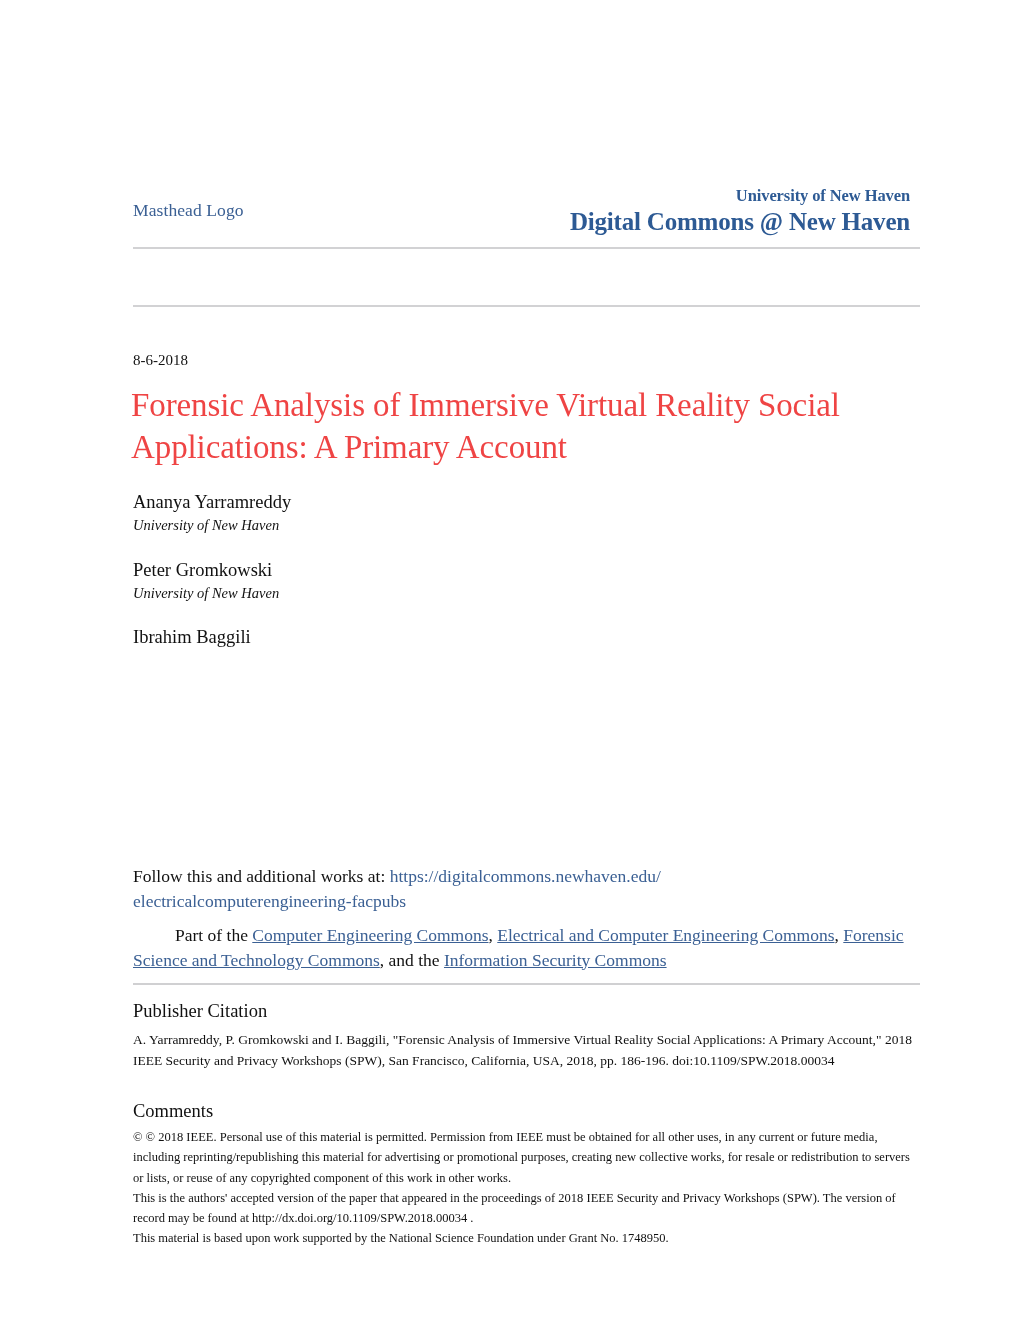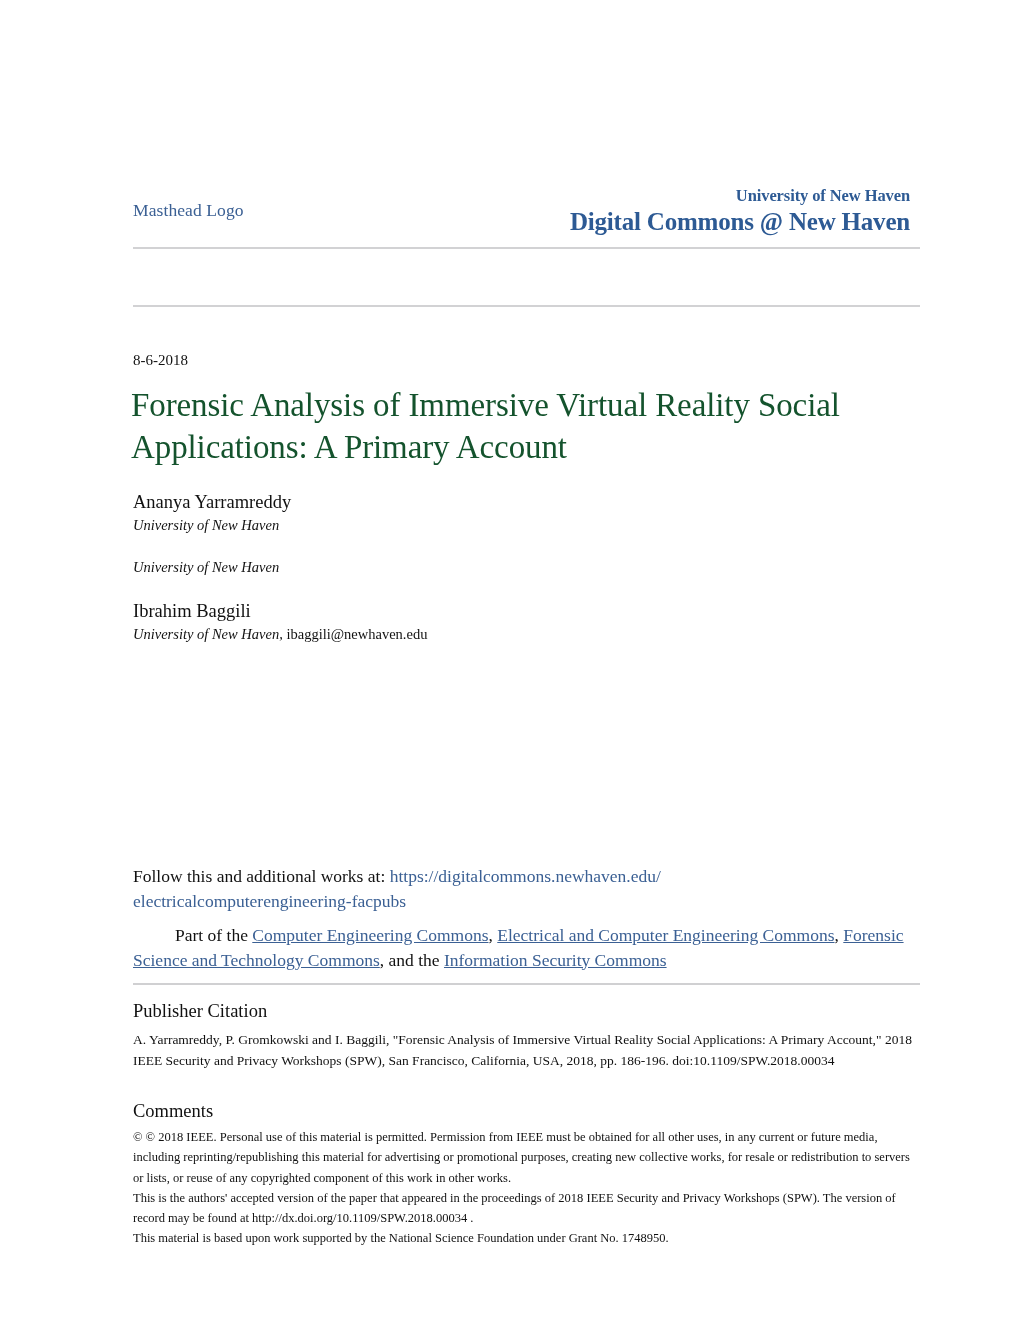"Forensic Analysis of Immersive Virtual" .doc-title { color: #14532d -> #ef4444 }
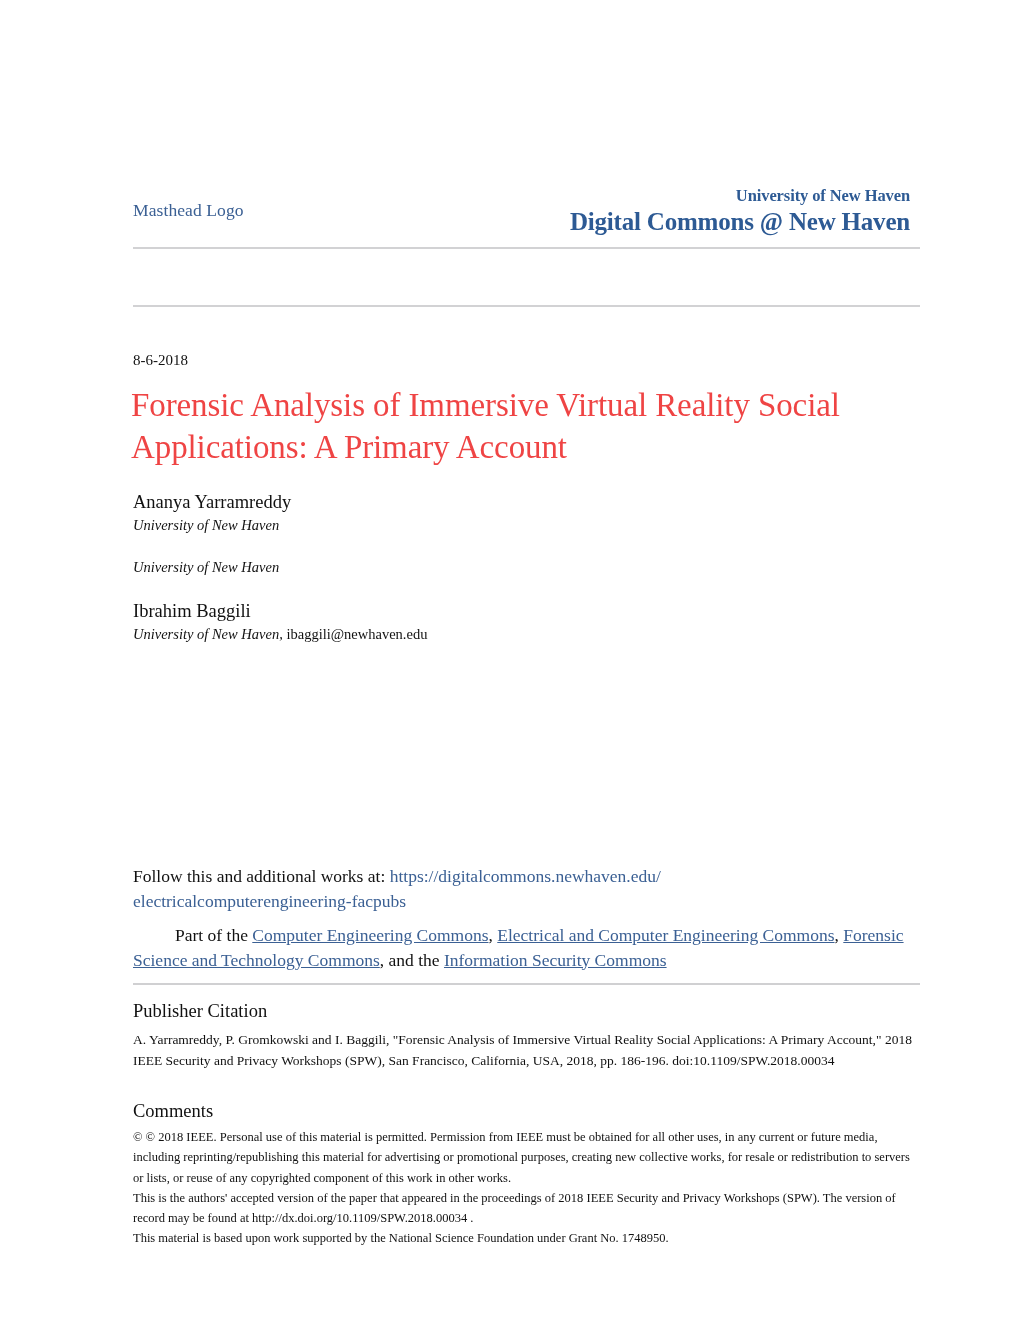"Peter Gromkowski" div.author-name { html: none -> <div>Peter Gromkowski</div> }
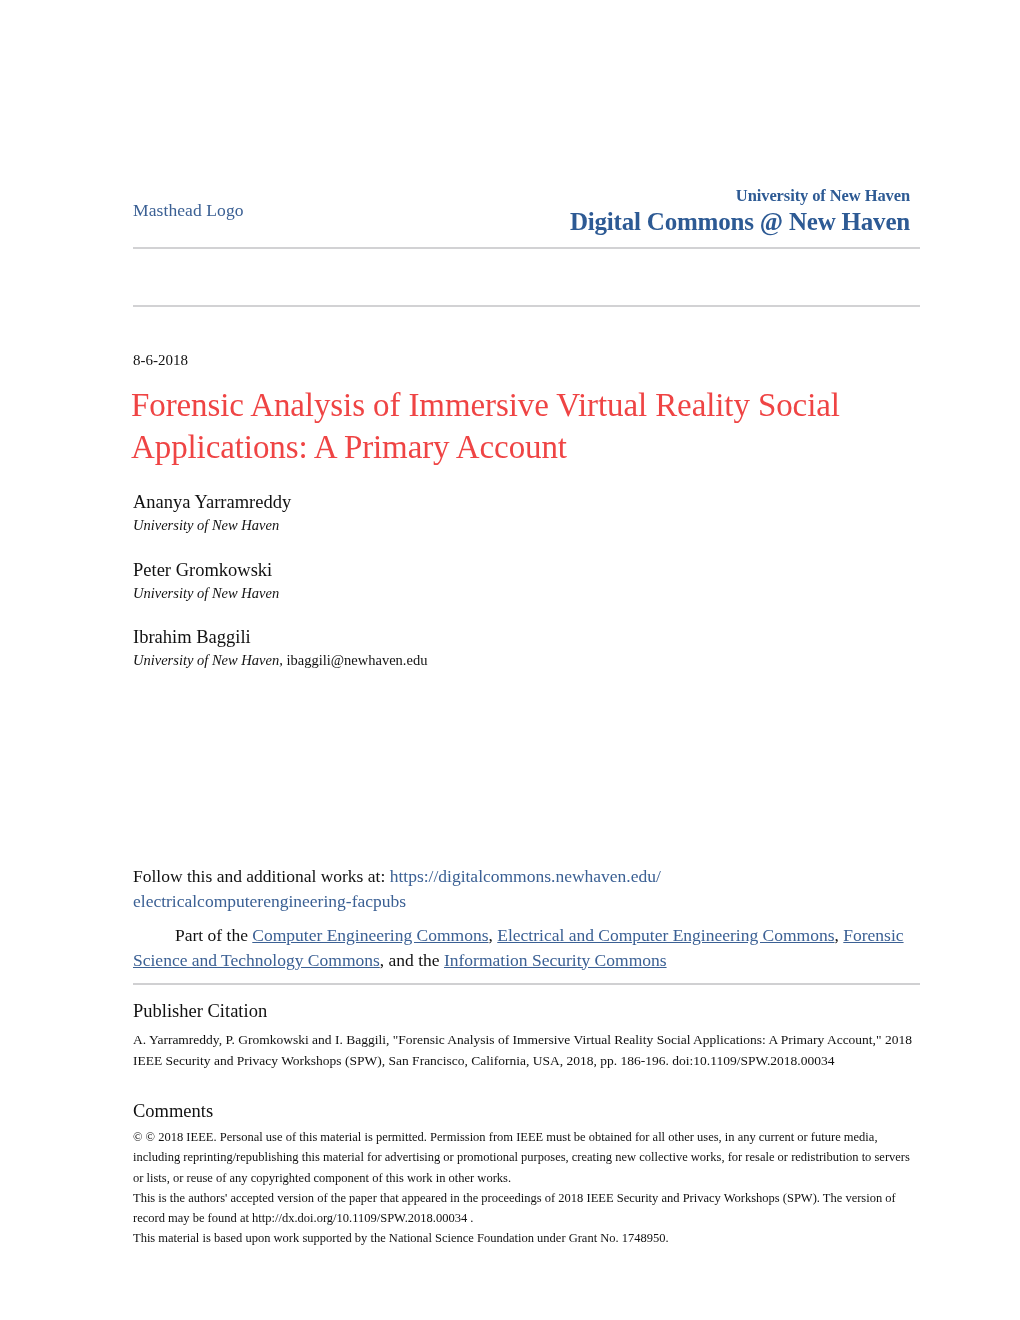"University of New Haven," div.author-affil { html: <div> <span>University of New Haven, </span><span>ibaggili@newhaven.edu</span> </div> -> none }
